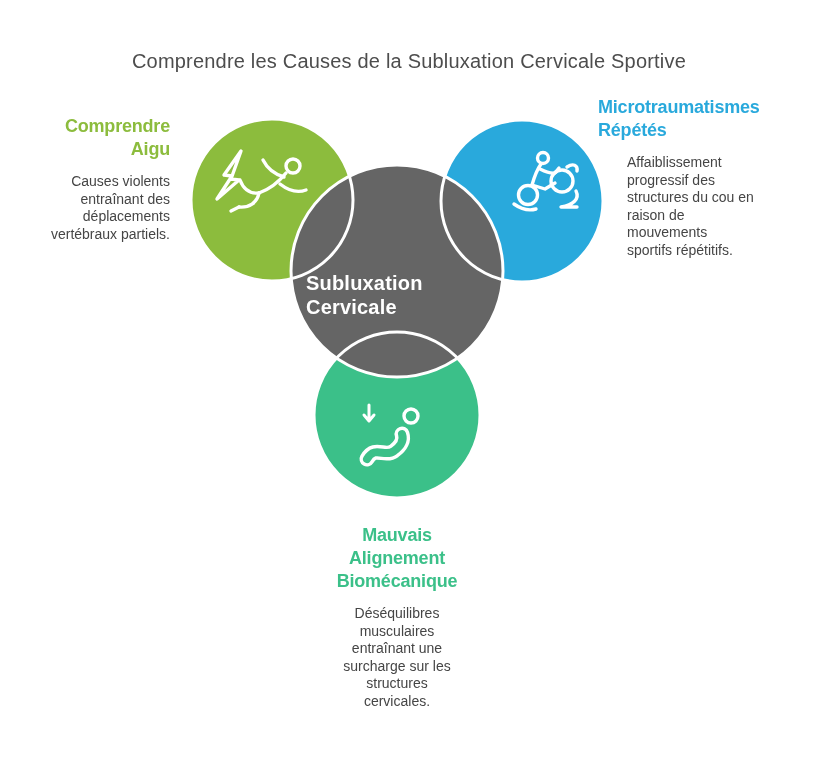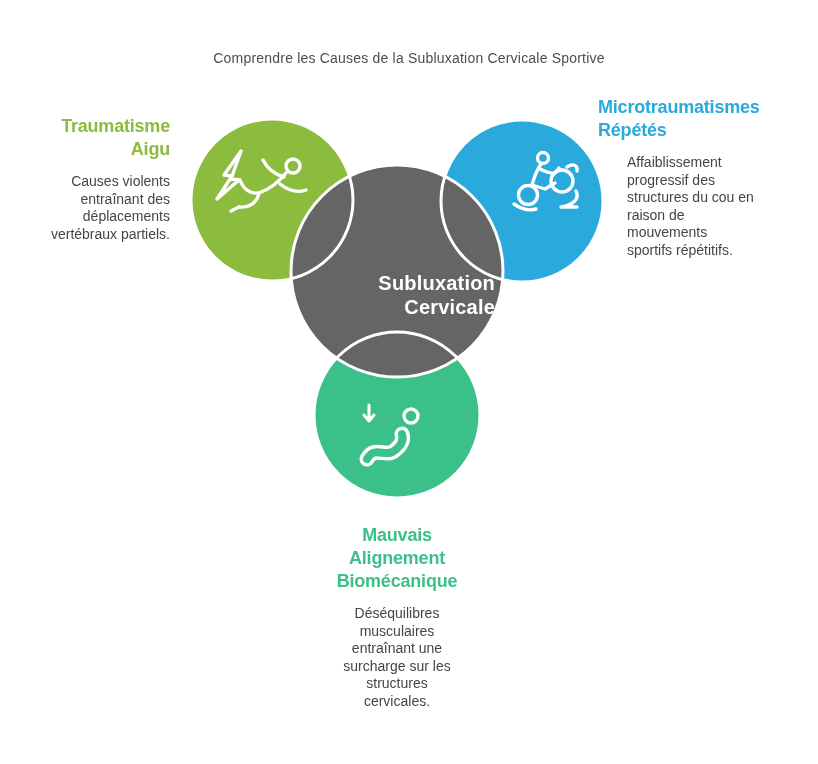"Comprendre les Causes de la" .title { font-size: 14px -> 20px }
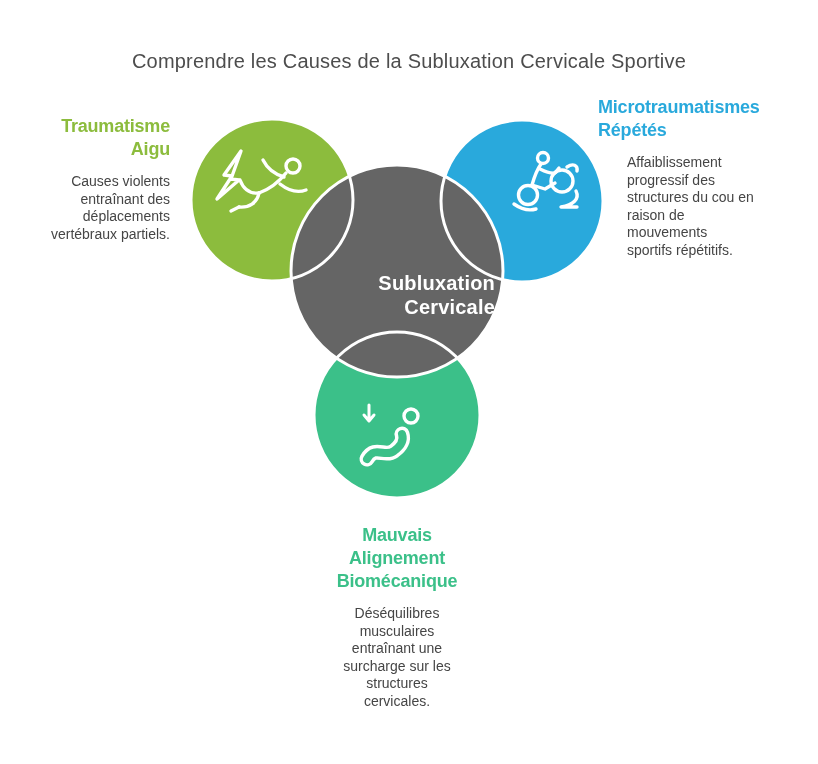"Traumatisme" h2 { text: Traumatisme -> Comprendre }
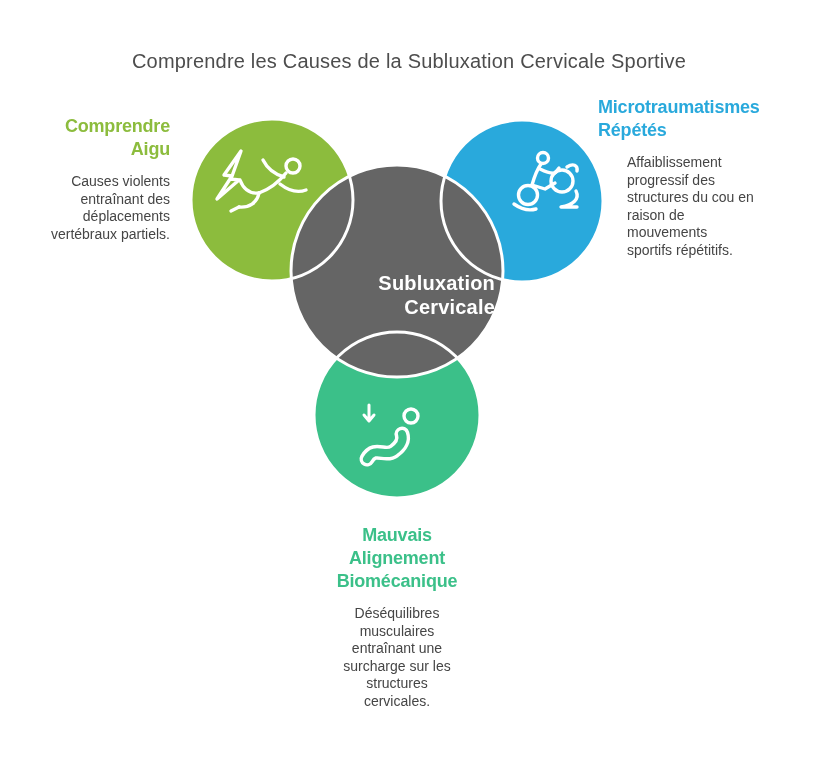"Subluxation" .center-label { left: 335px -> 306px; text-align: right -> left }
